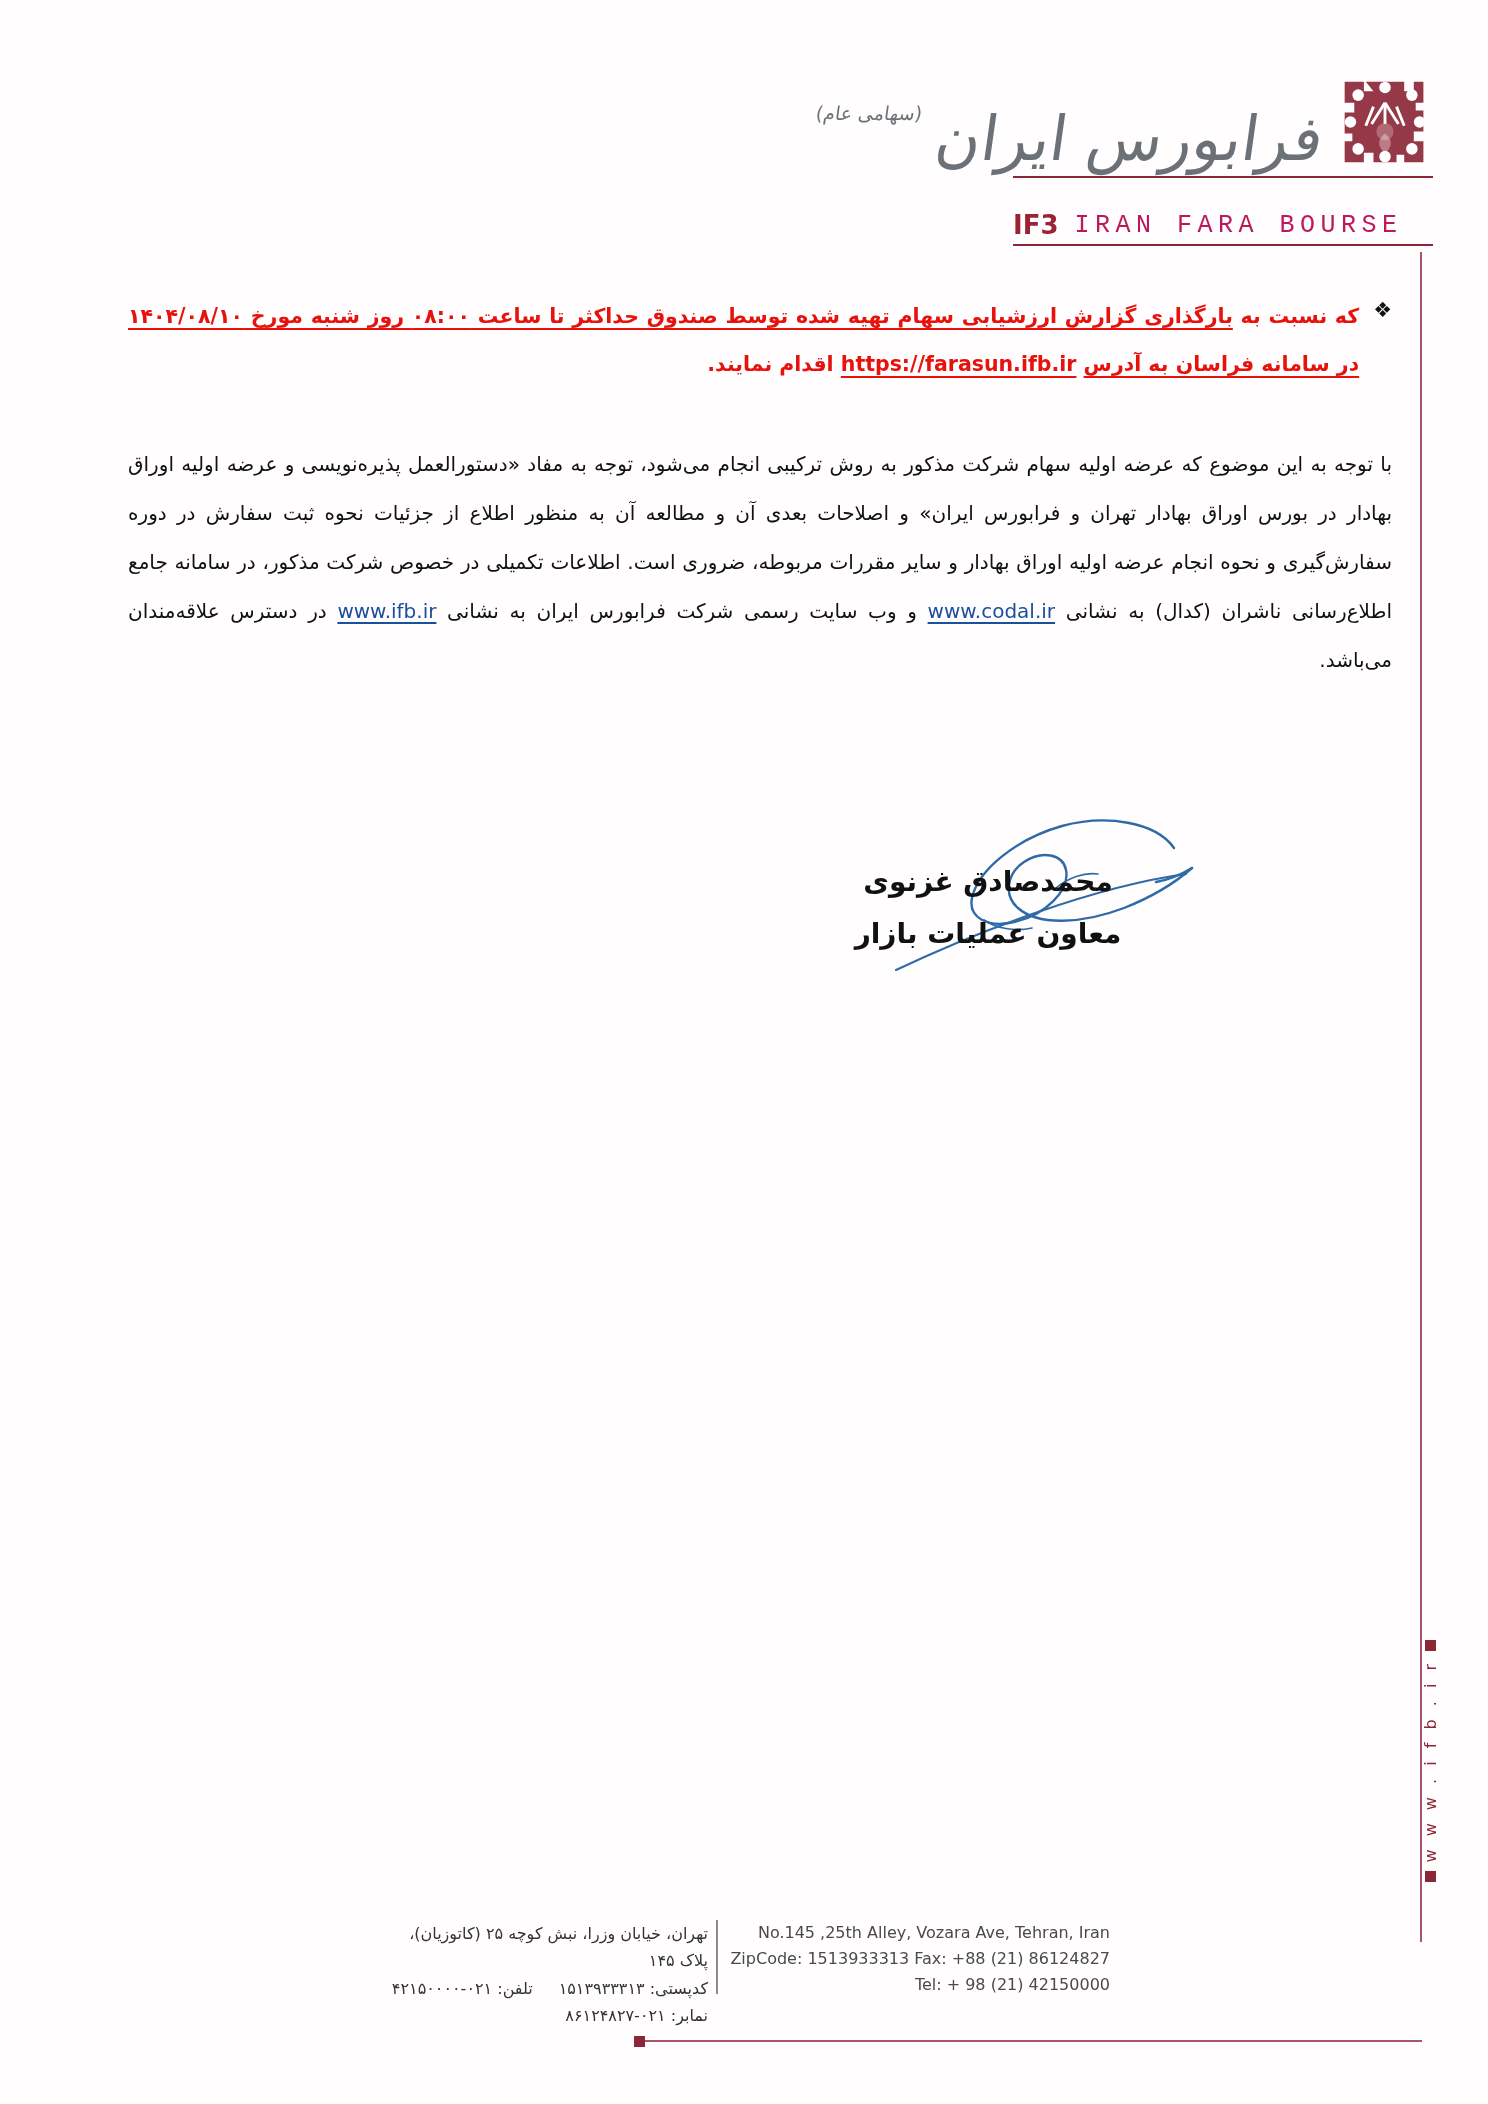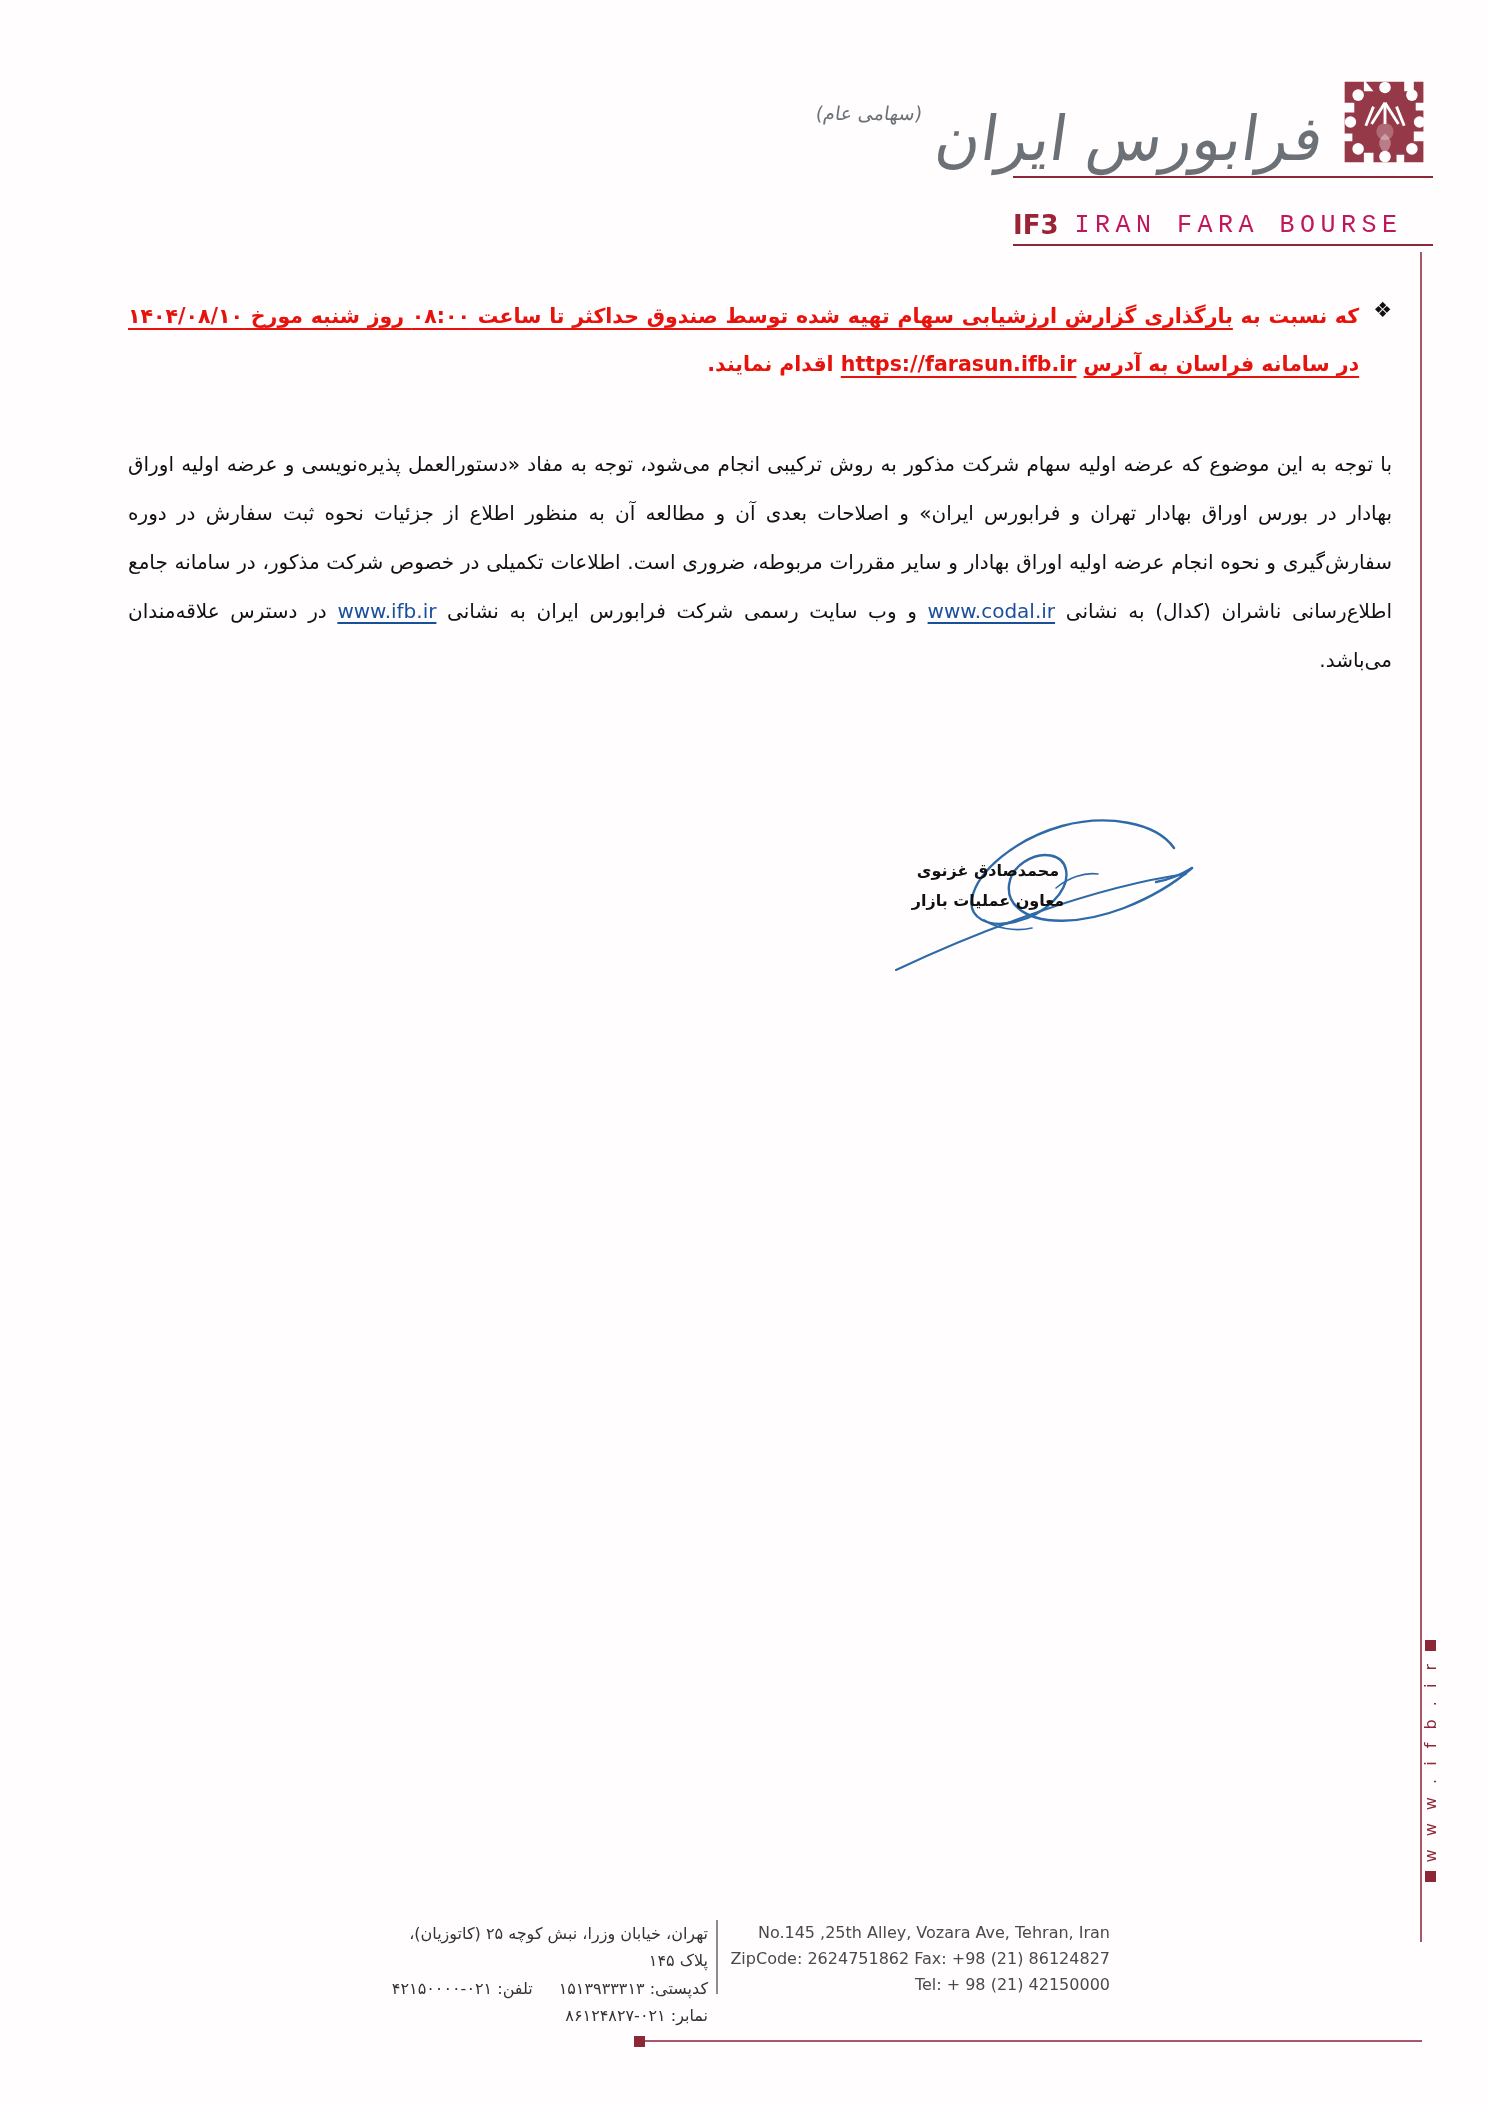"محمدصادق غزنوی" .sig-name, .sig-title { font-size: 16px -> 28px }
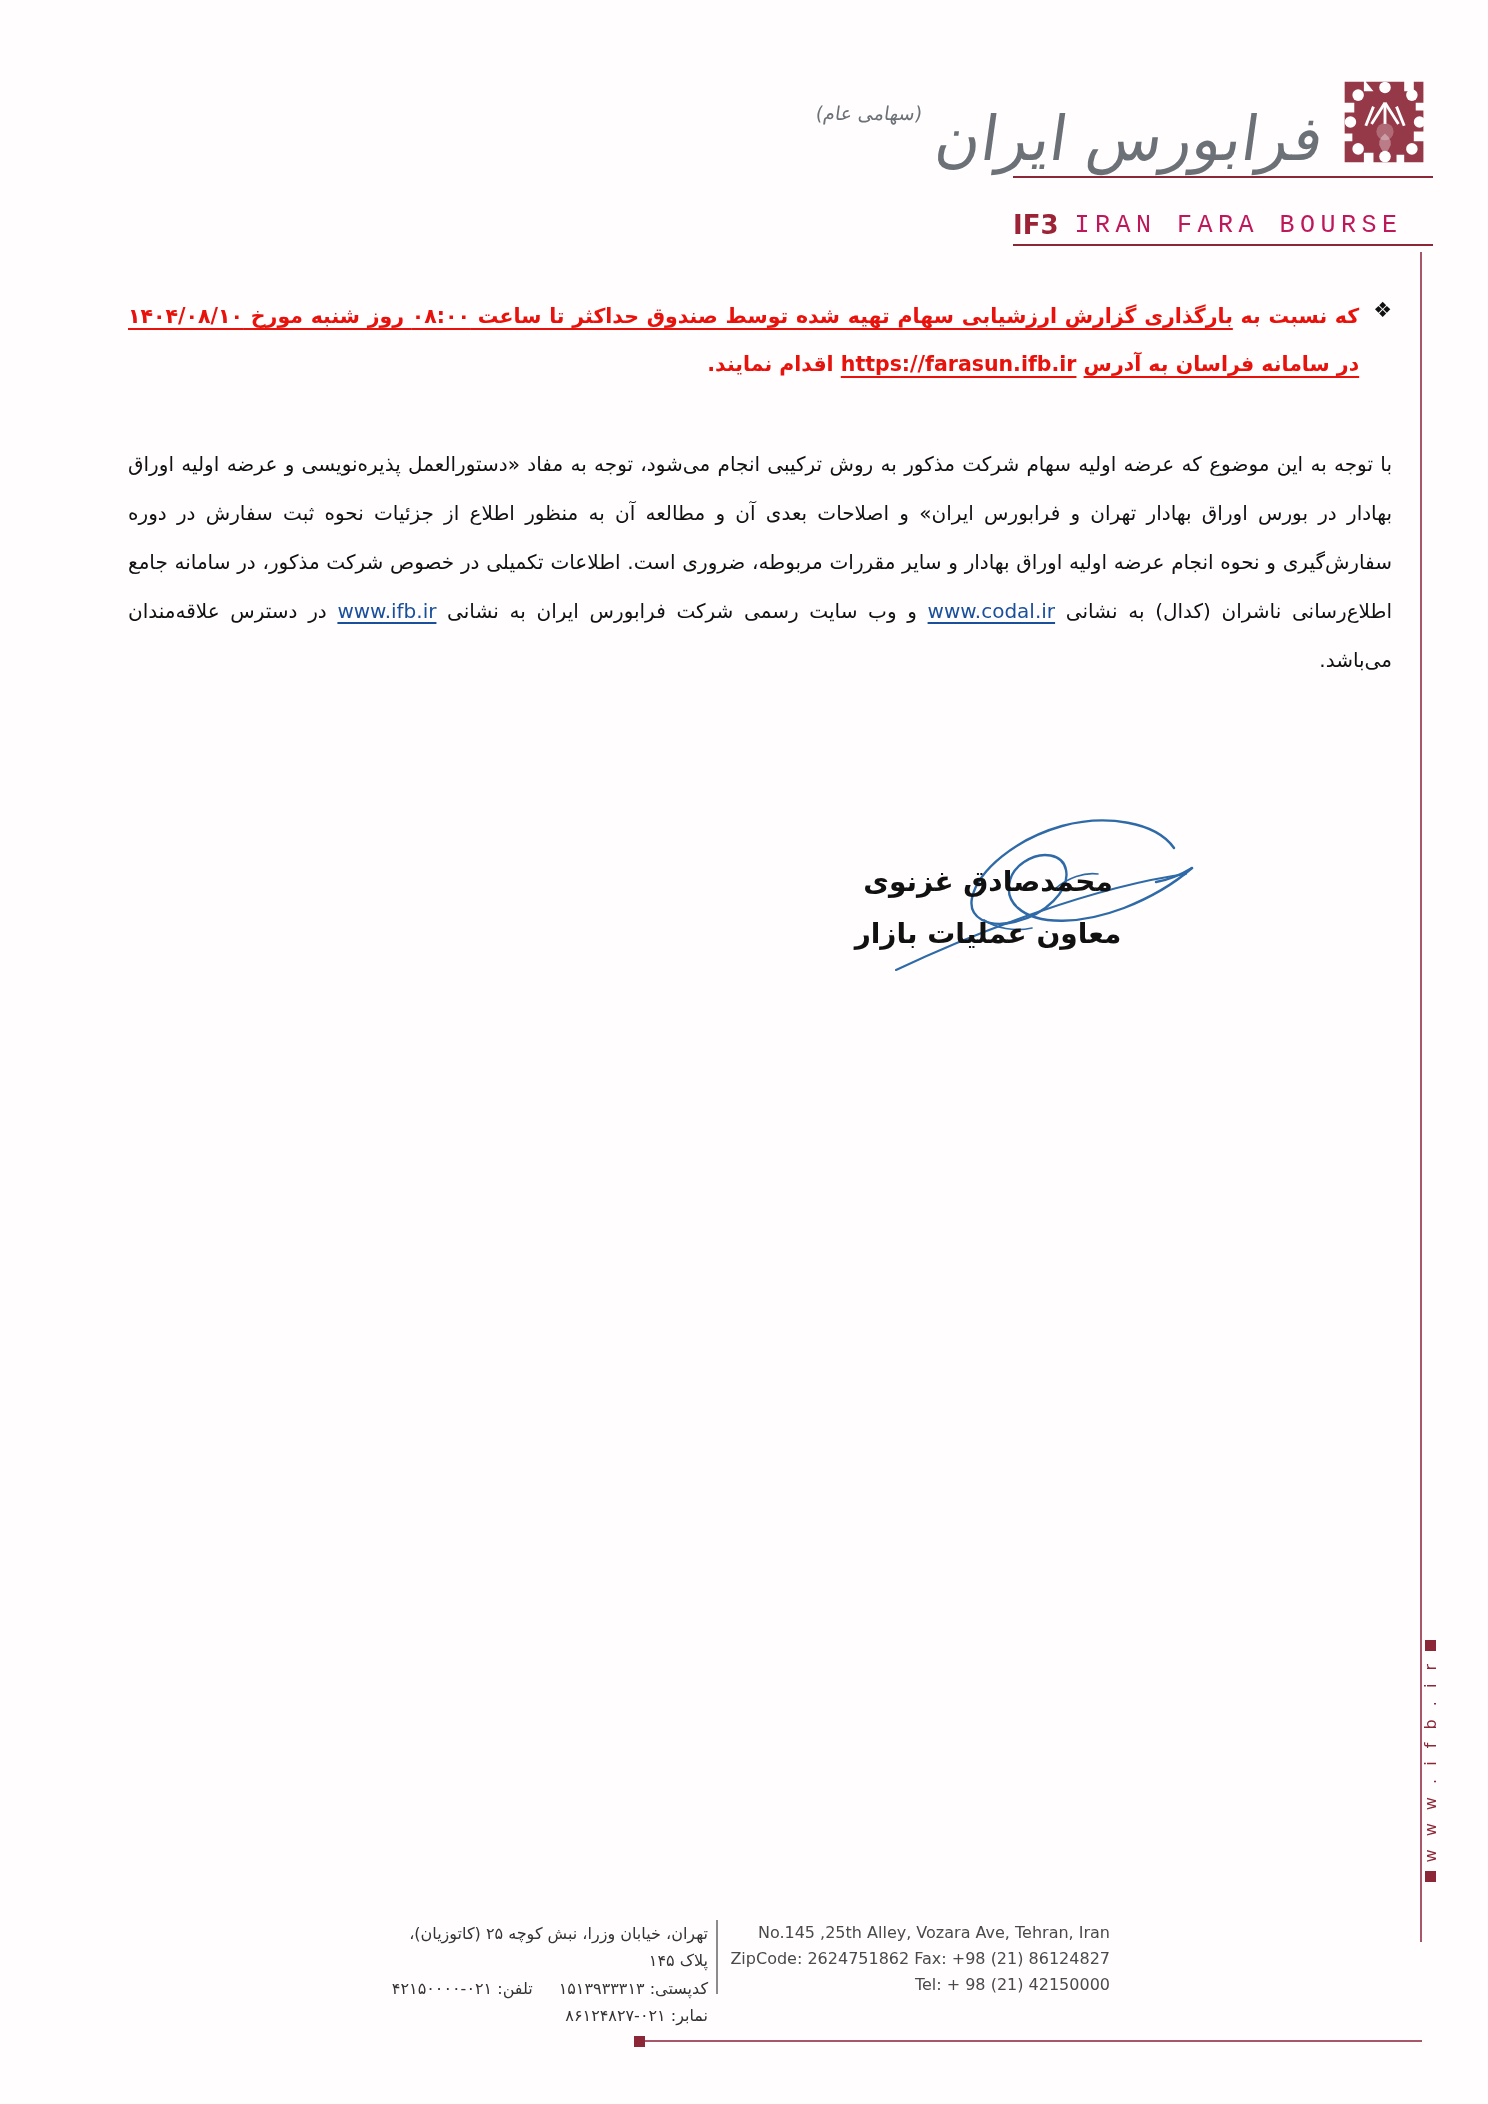"ZipCode: 2624751862 Fax: +98 (21)" div { text: 2624751862   Fax: +98 -> 1513933313   Fax: +88 }
